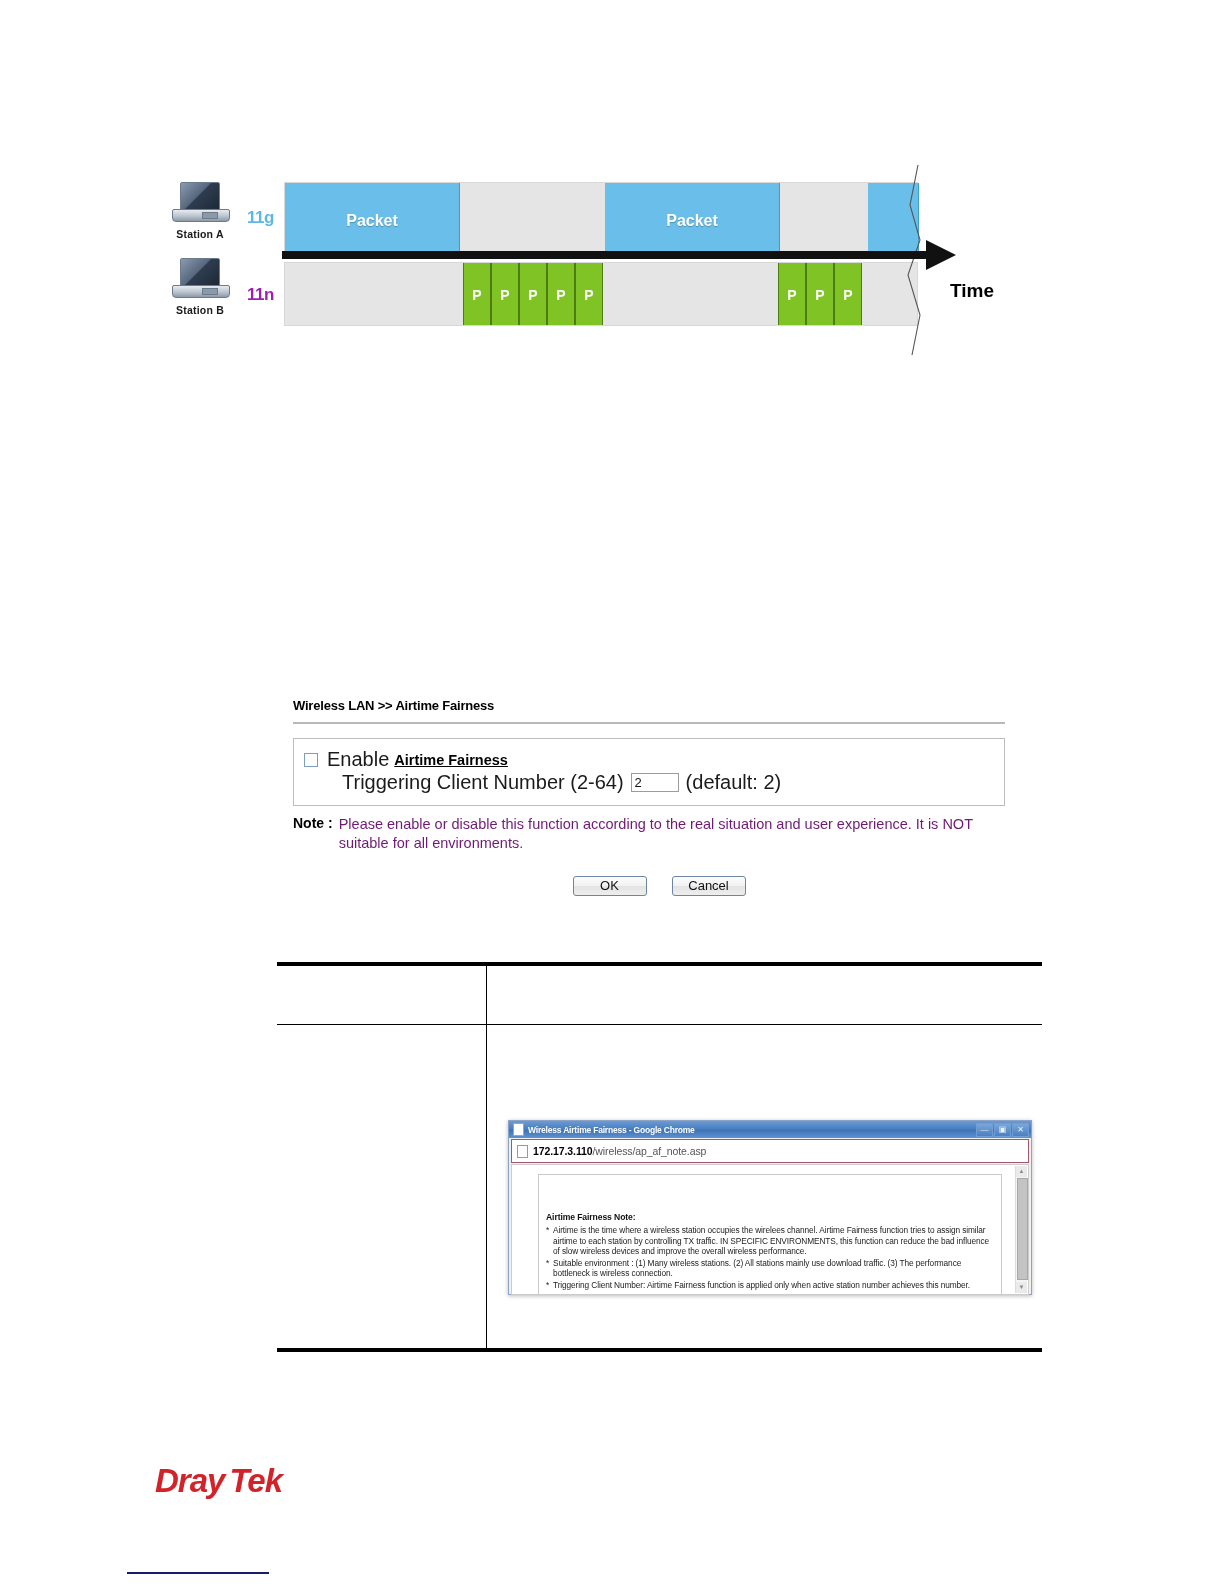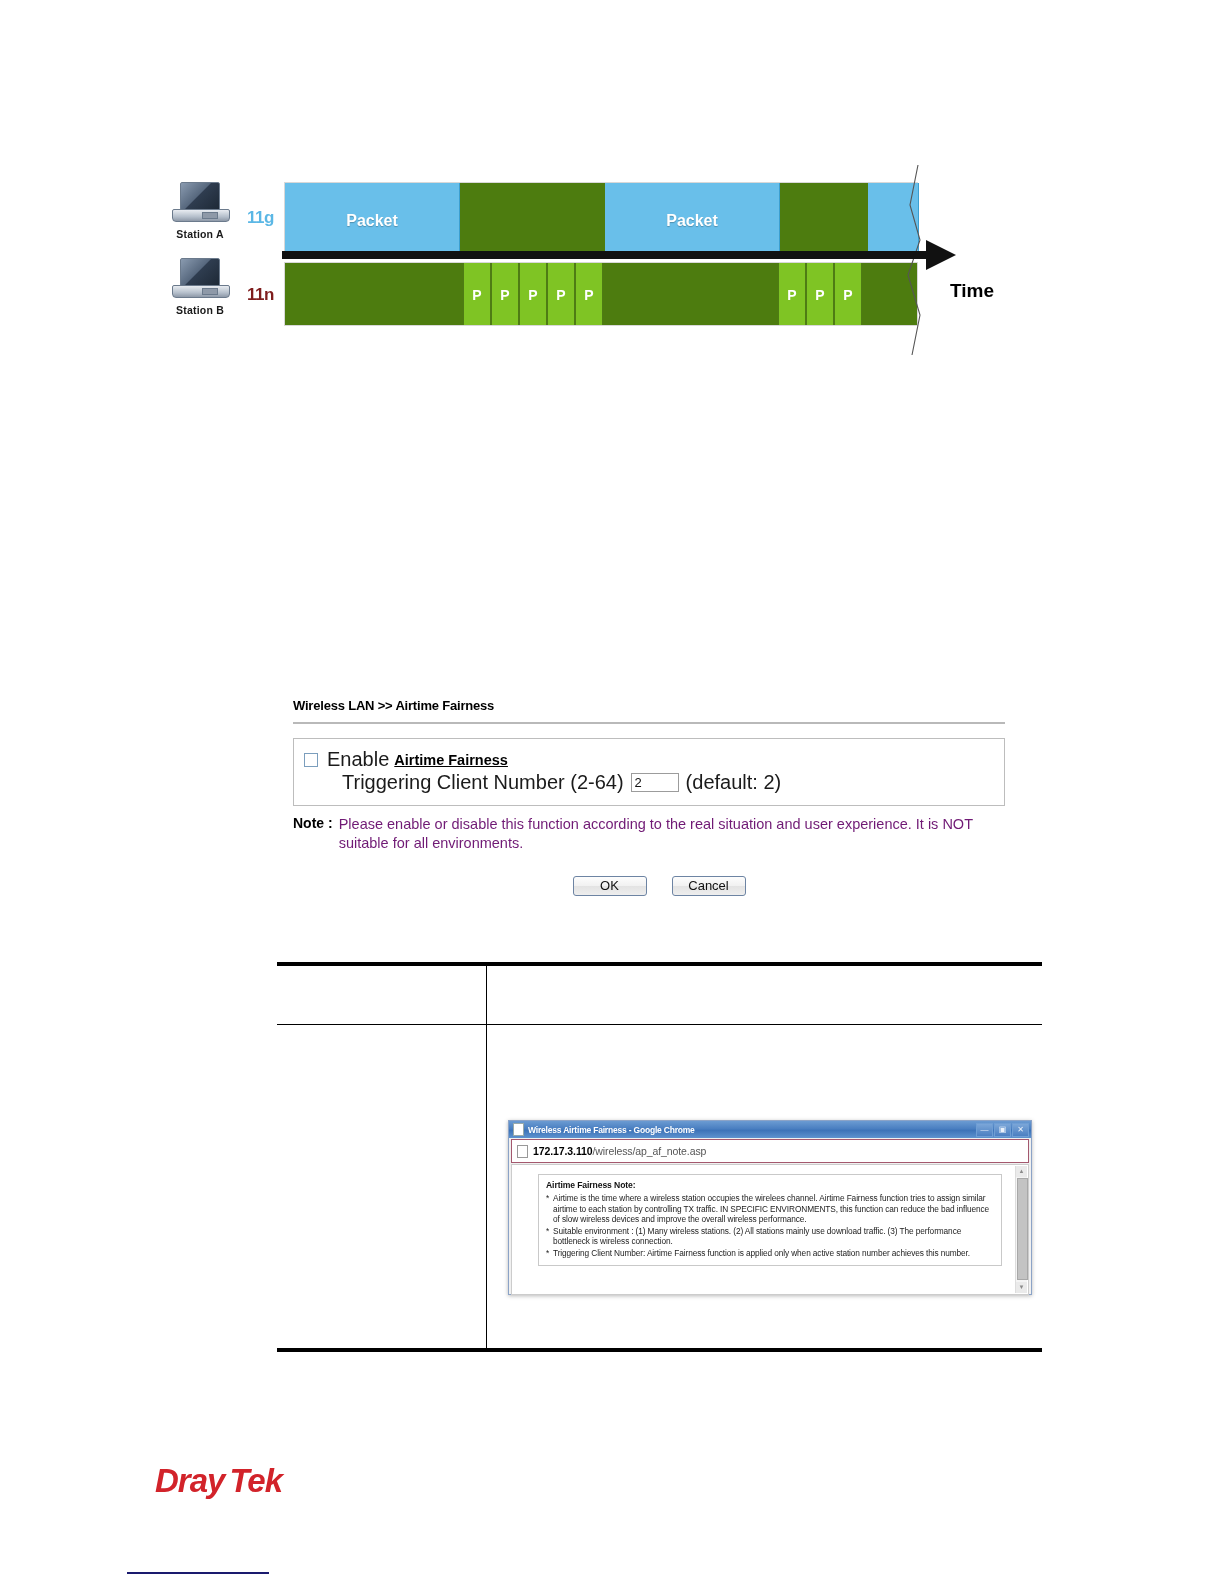"Packet" .track { background: #4d7c0f -> #e5e5e5 }
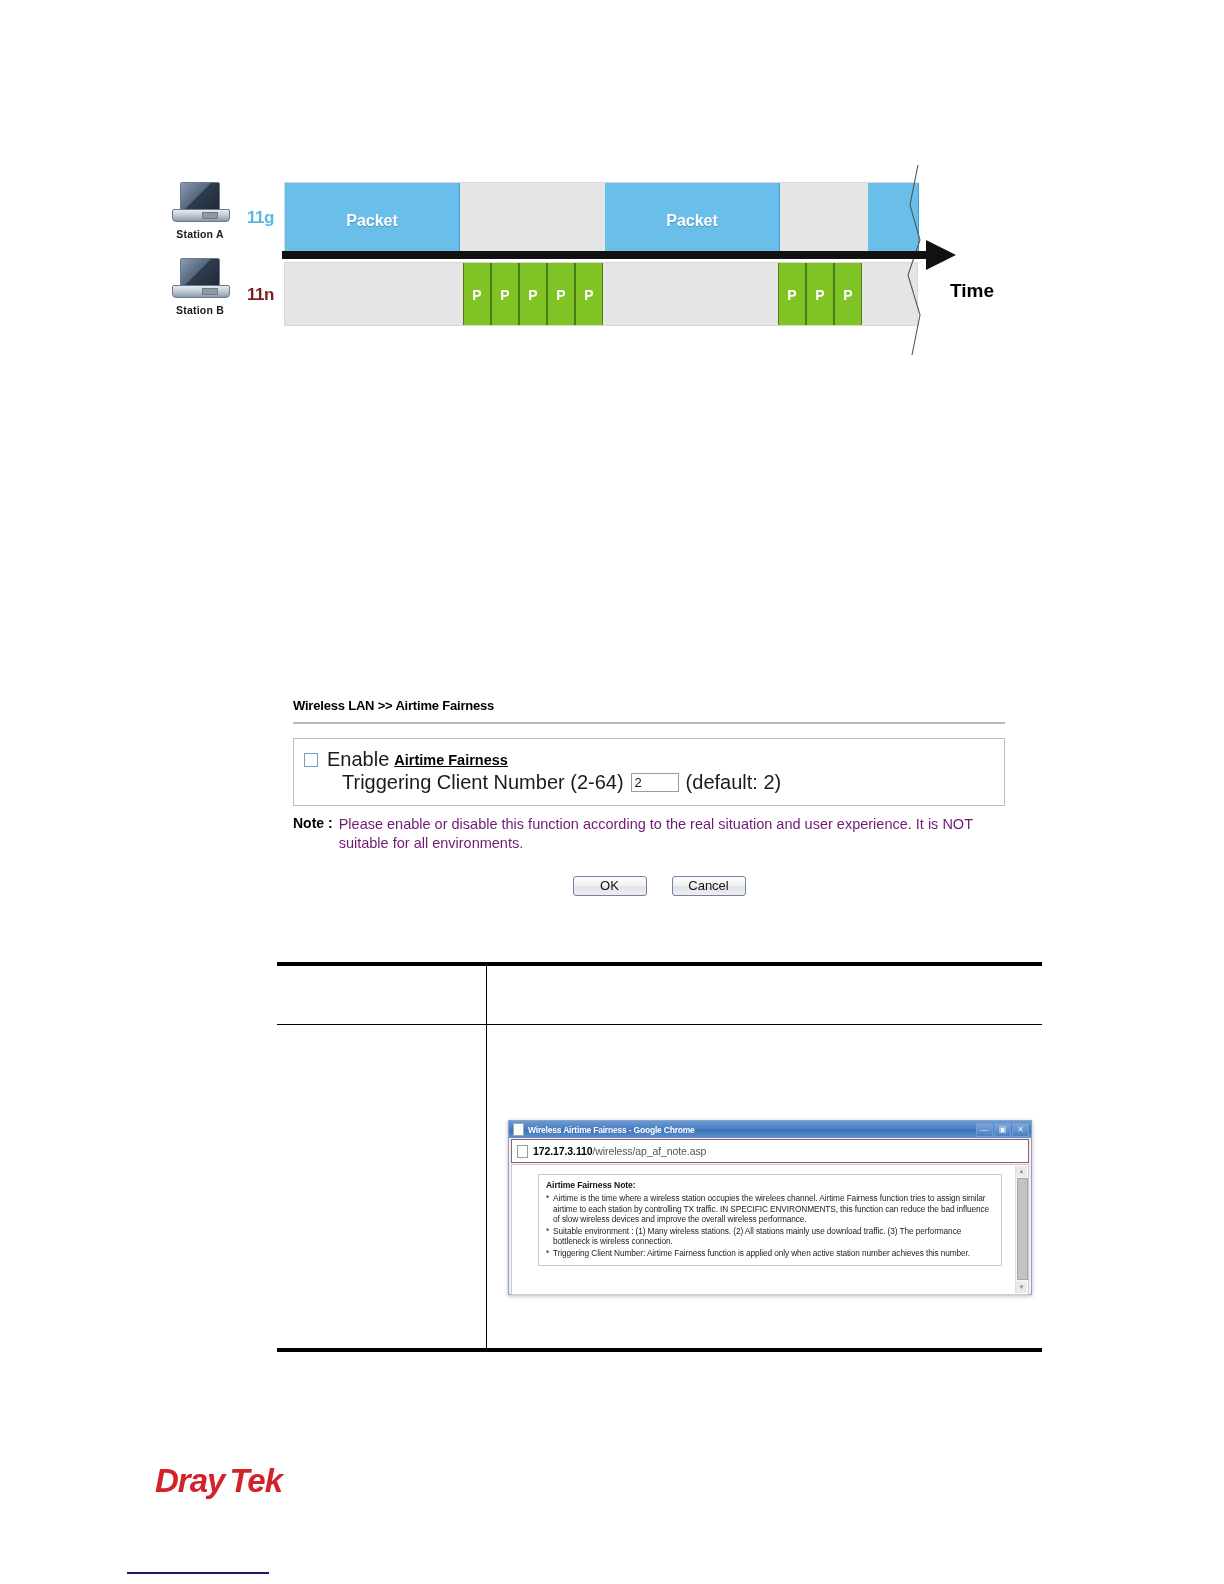"11n" .rate-11n { color: #7f1d1d -> #a21caf }
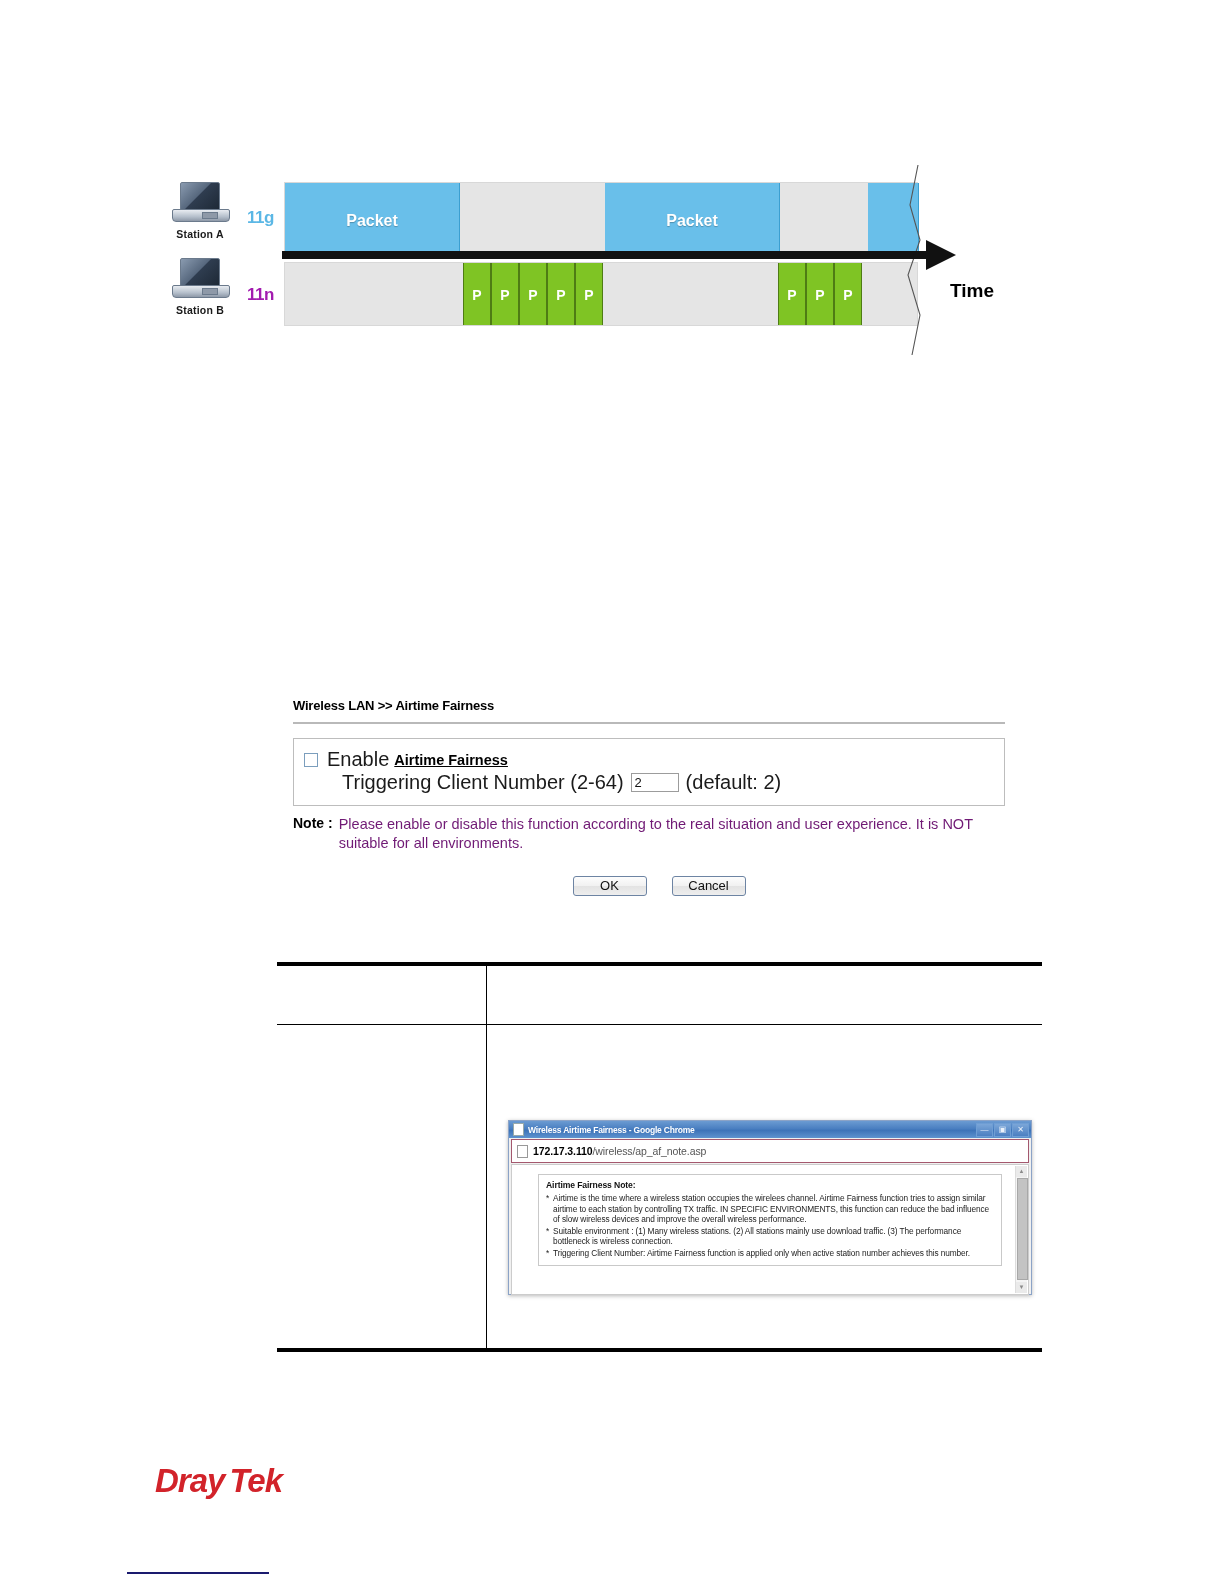"Airtime Fairness Note:" #note-panel-title { margin-top: none -> 32px }
